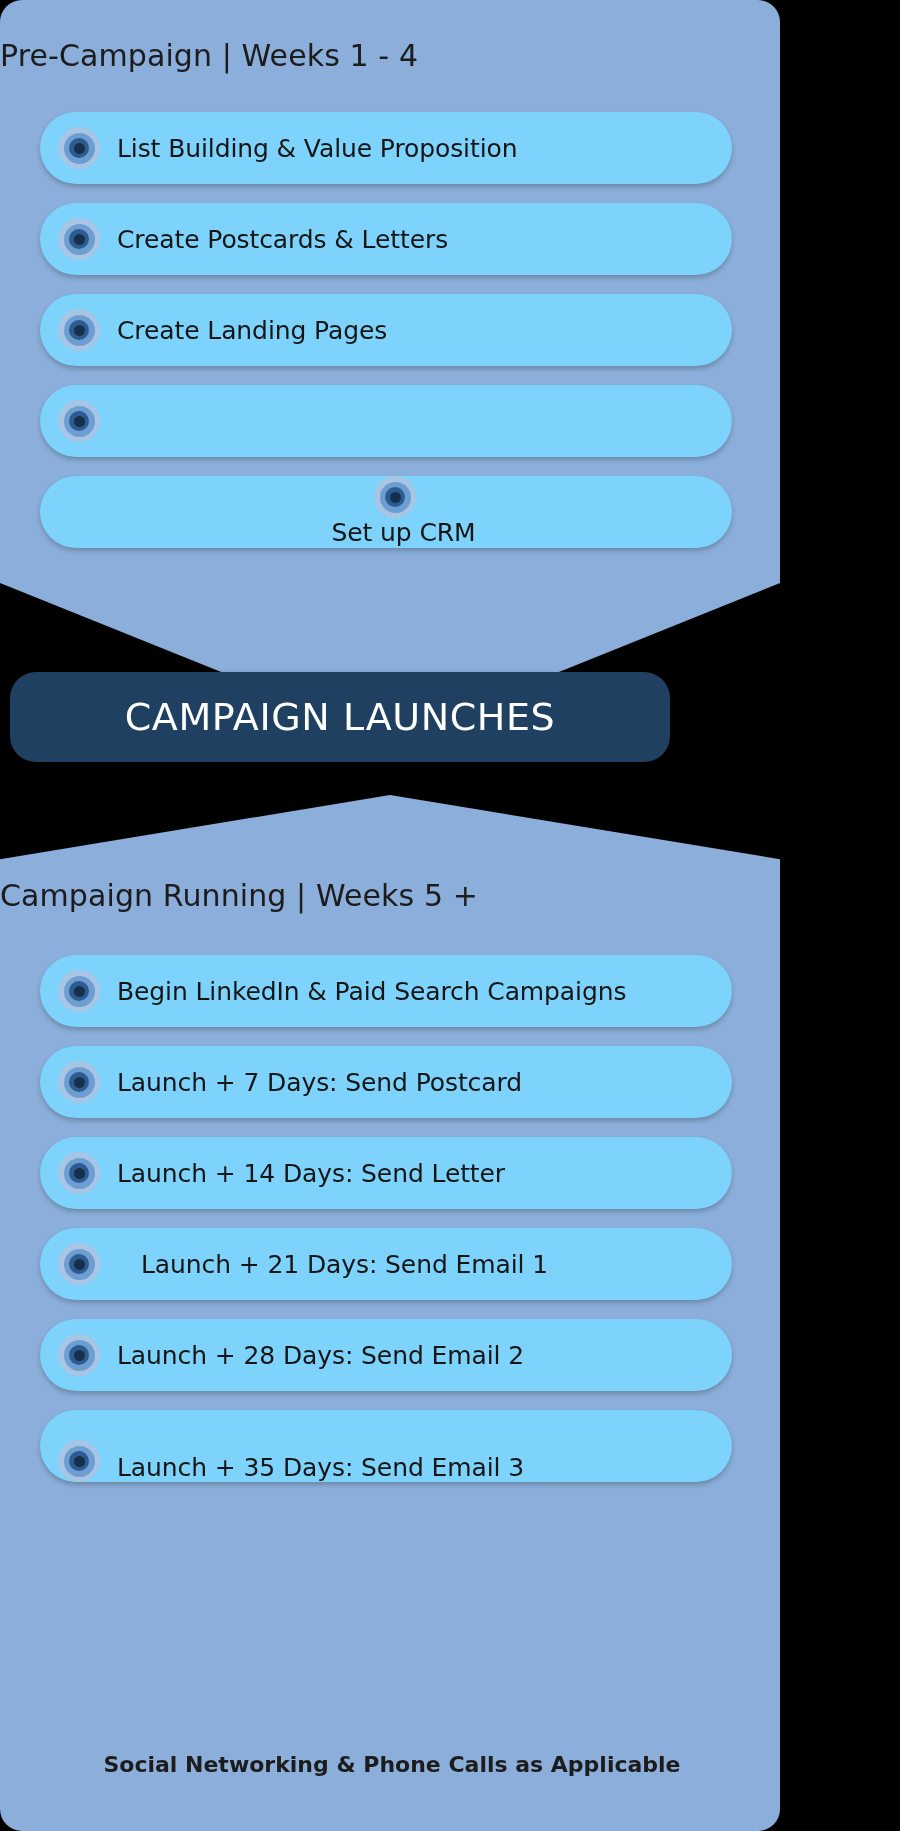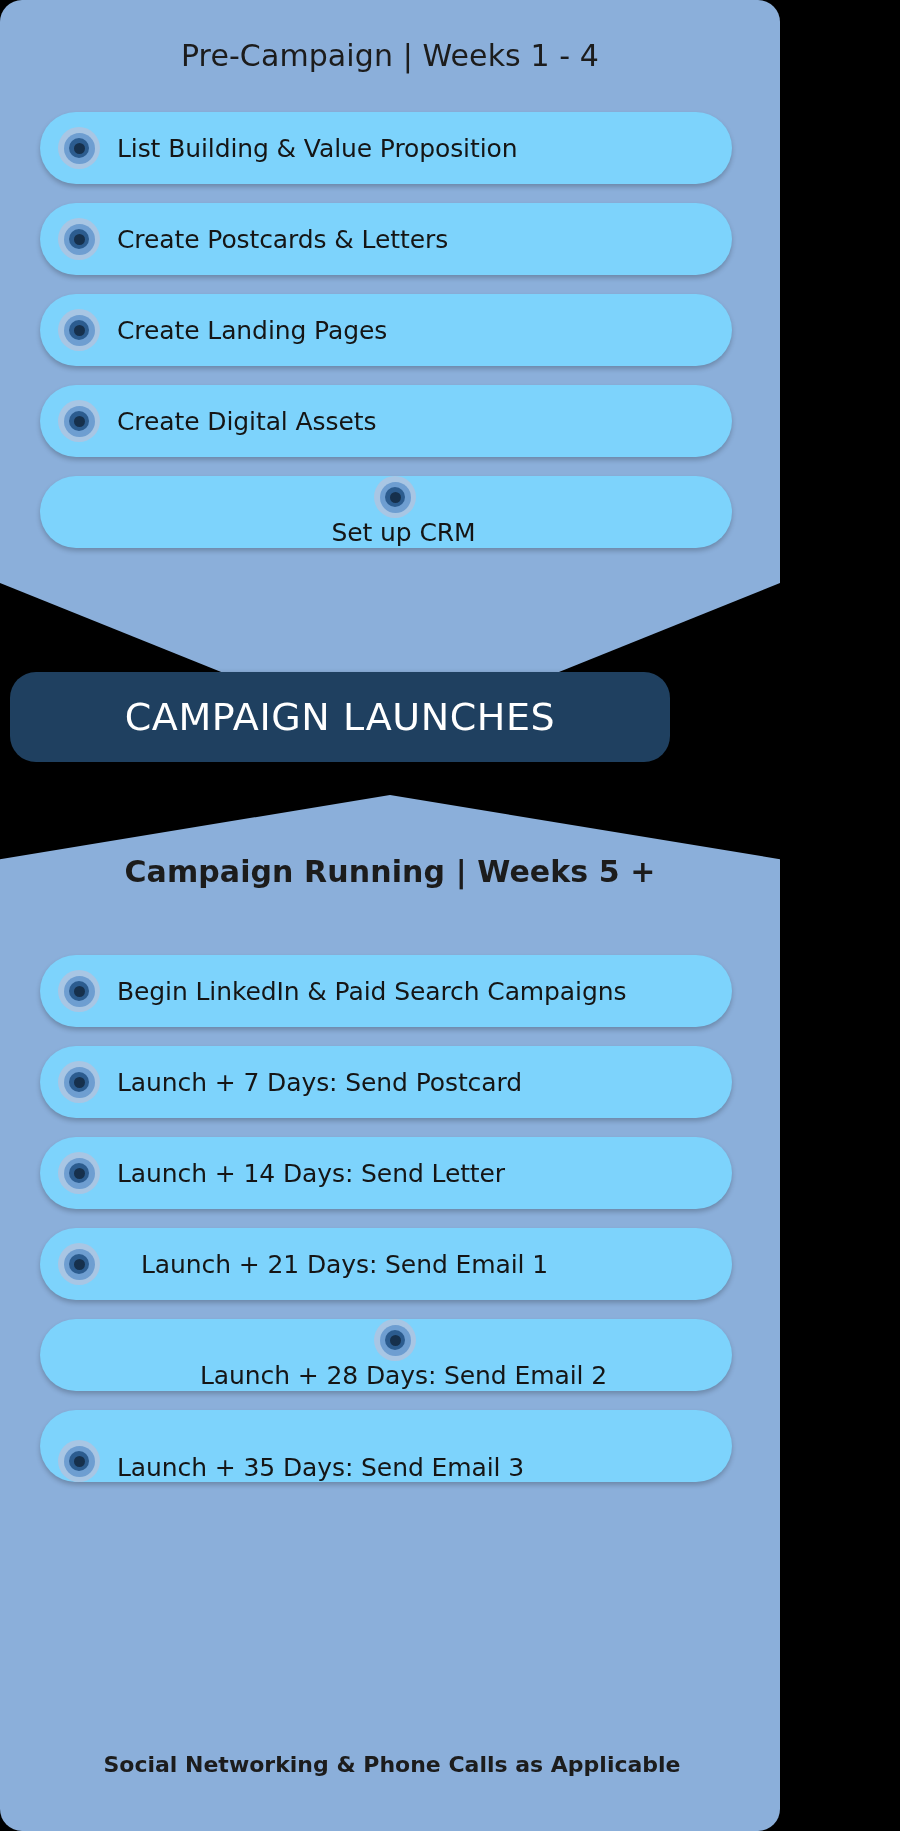"Pre-Campaign | Weeks 1 -" .panel-title { text-align: center -> left }
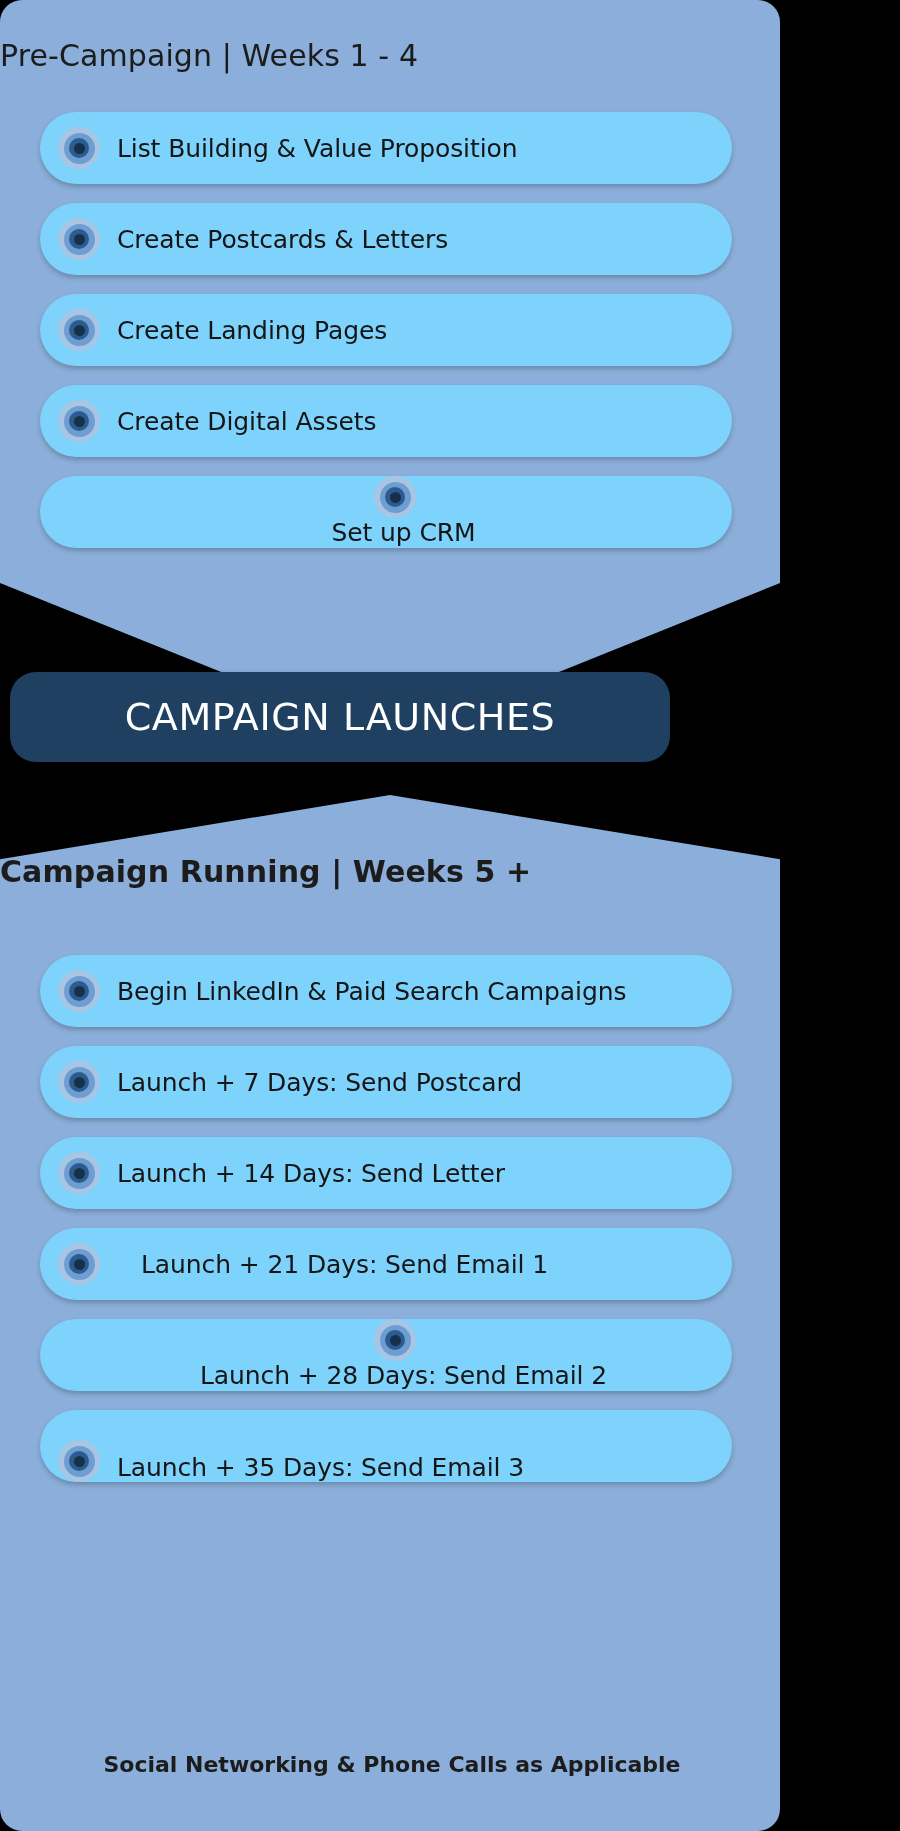"Create Digital Assets" span.pill-label { html: <span>Create Digital Assets</span> -> none }
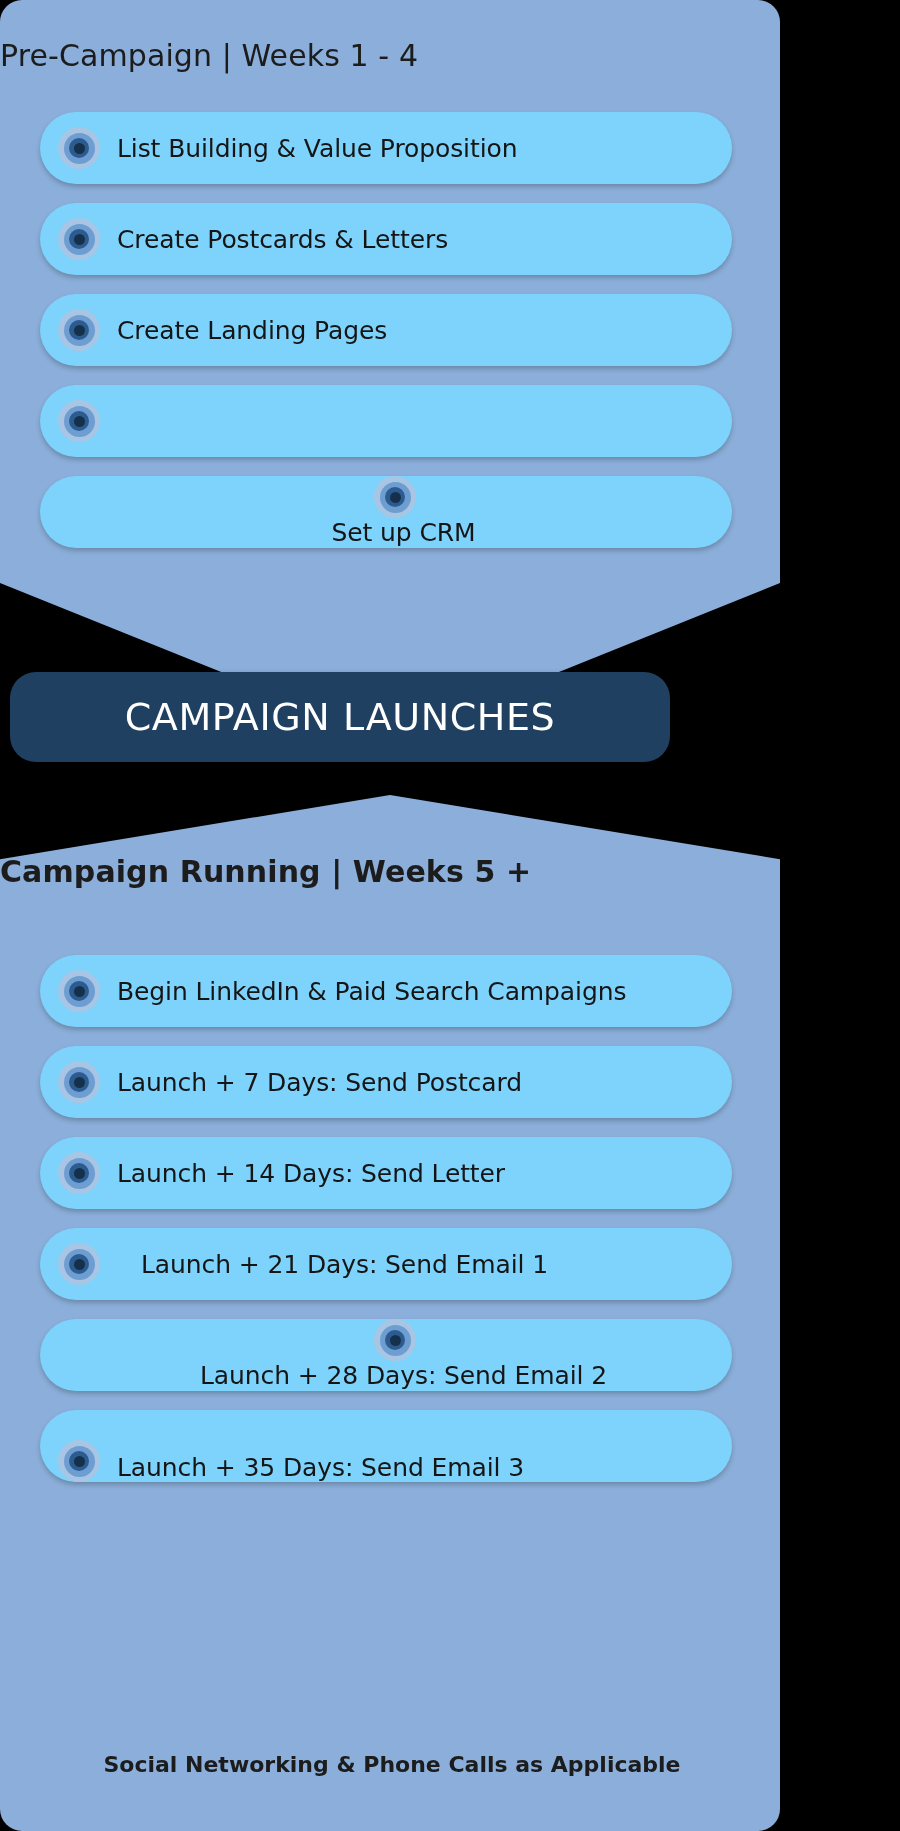"Campaign Running | Weeks 5" #title-run { font-weight: bold -> none; top: 854px -> 878px }
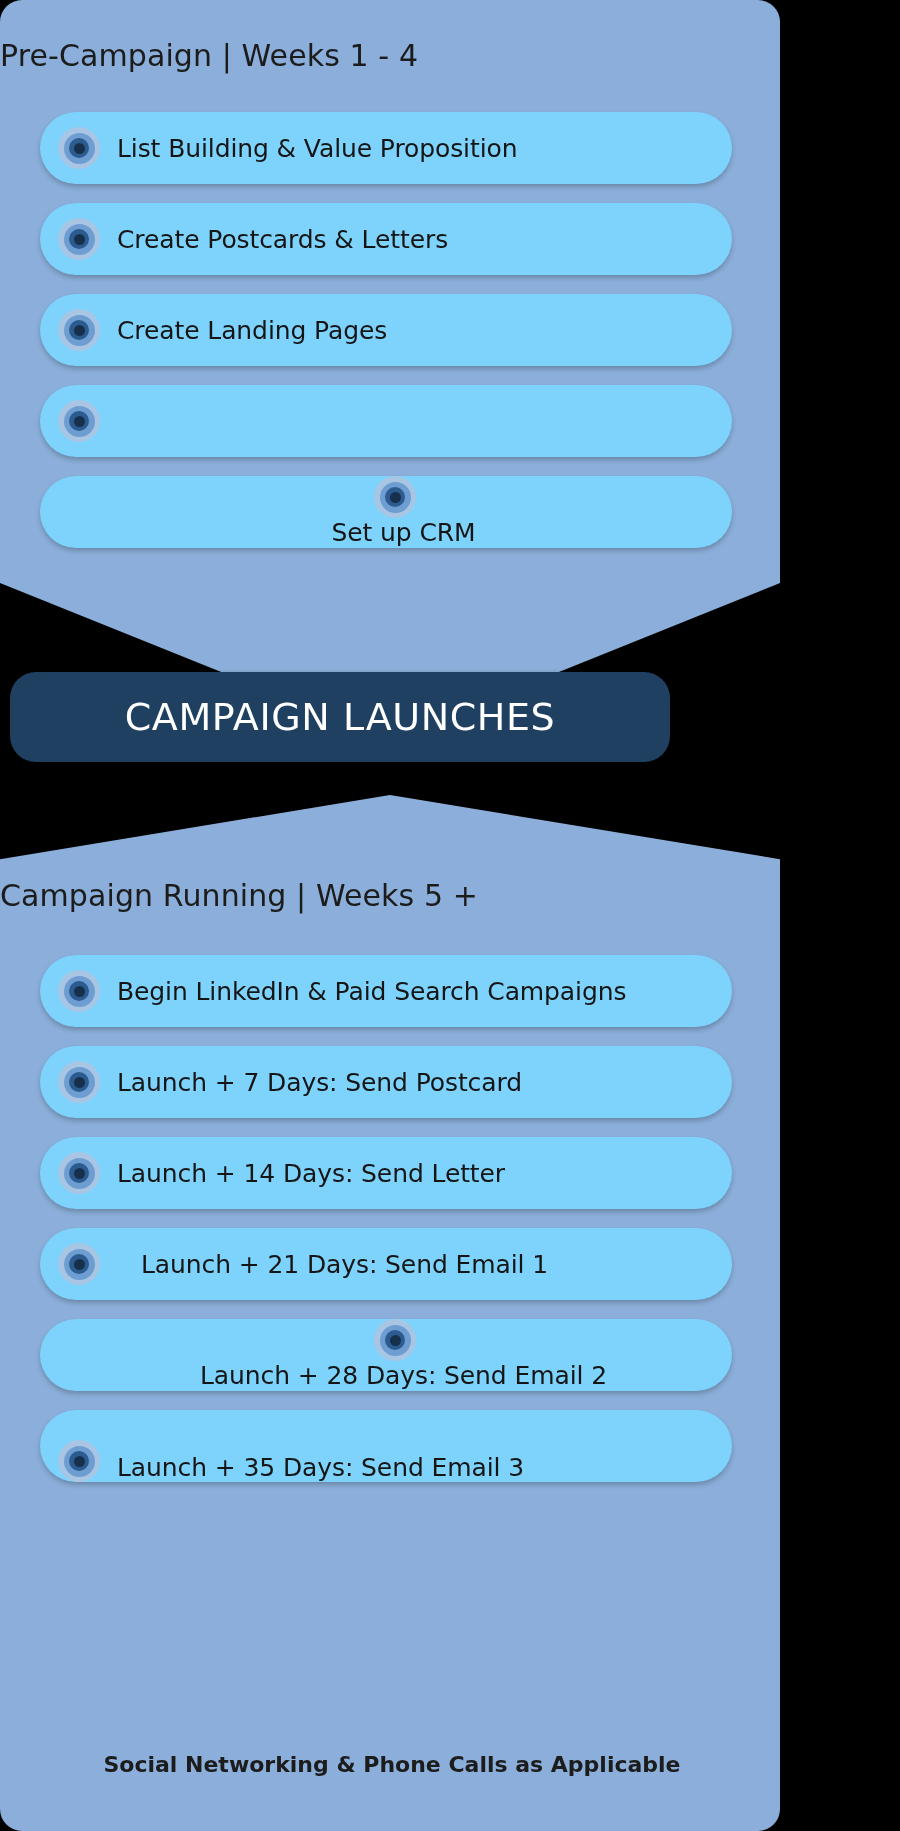"Launch + 28 Days: Send" div.pill { flex-direction: column -> none }
